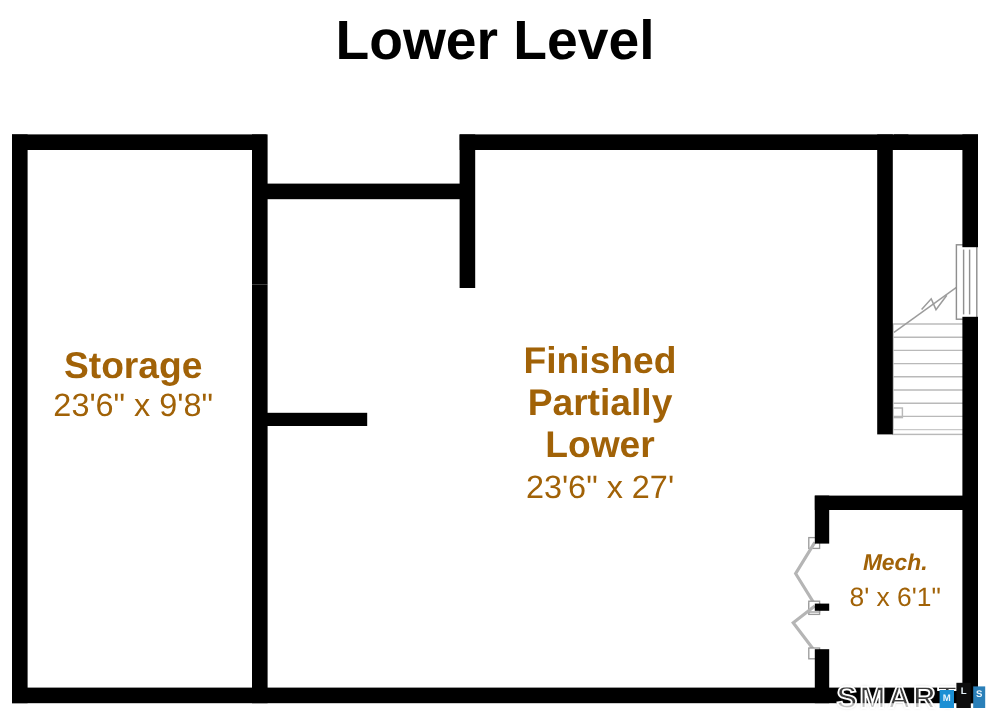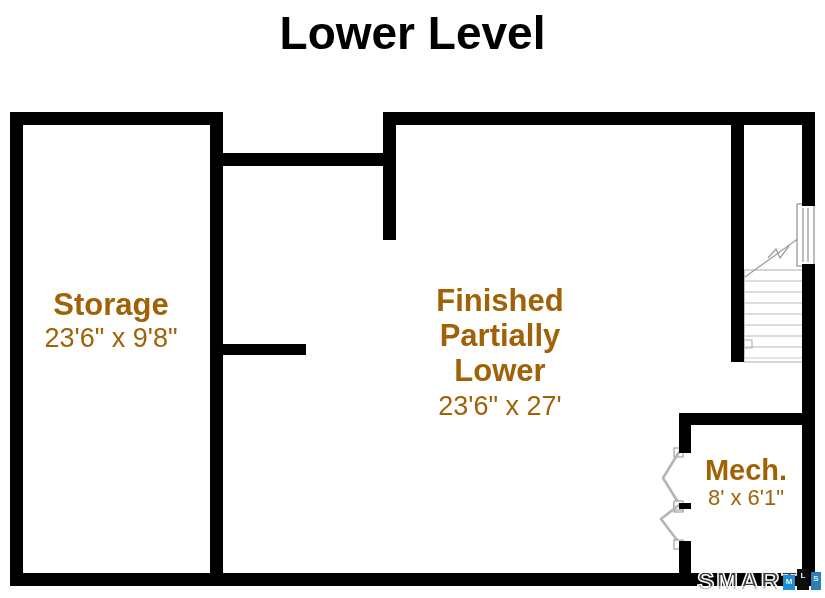"Mech." #label-mech .room-name { font-size: 29px -> 19px; font-style: none -> italic }
